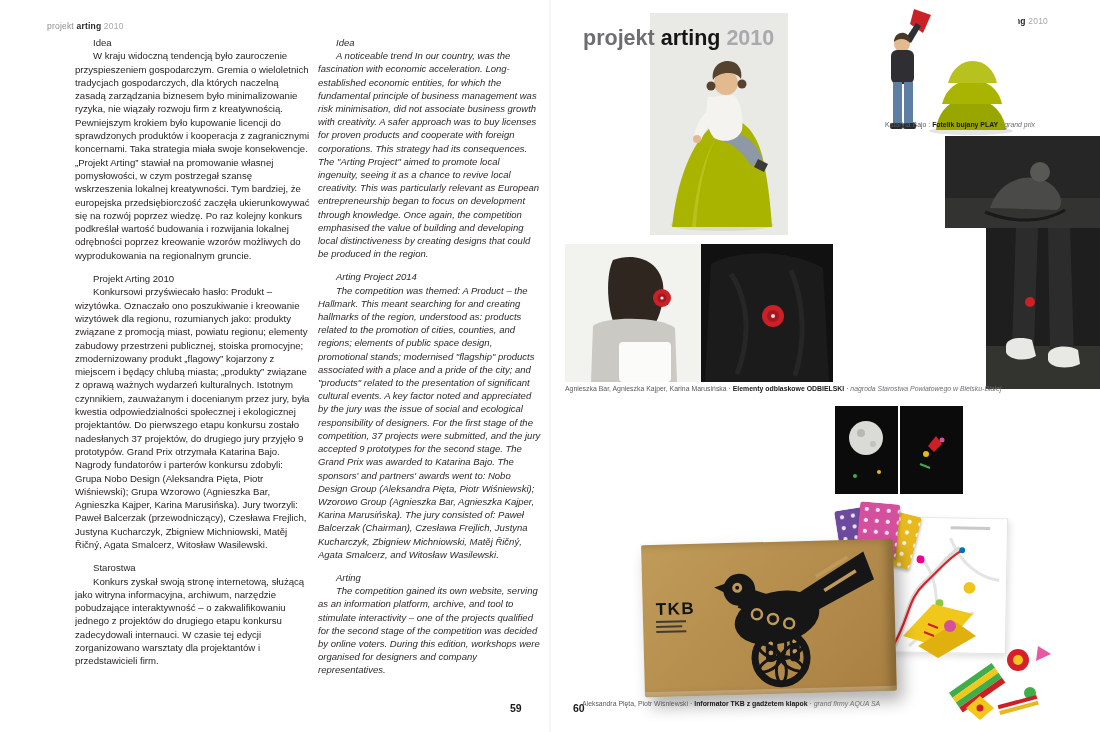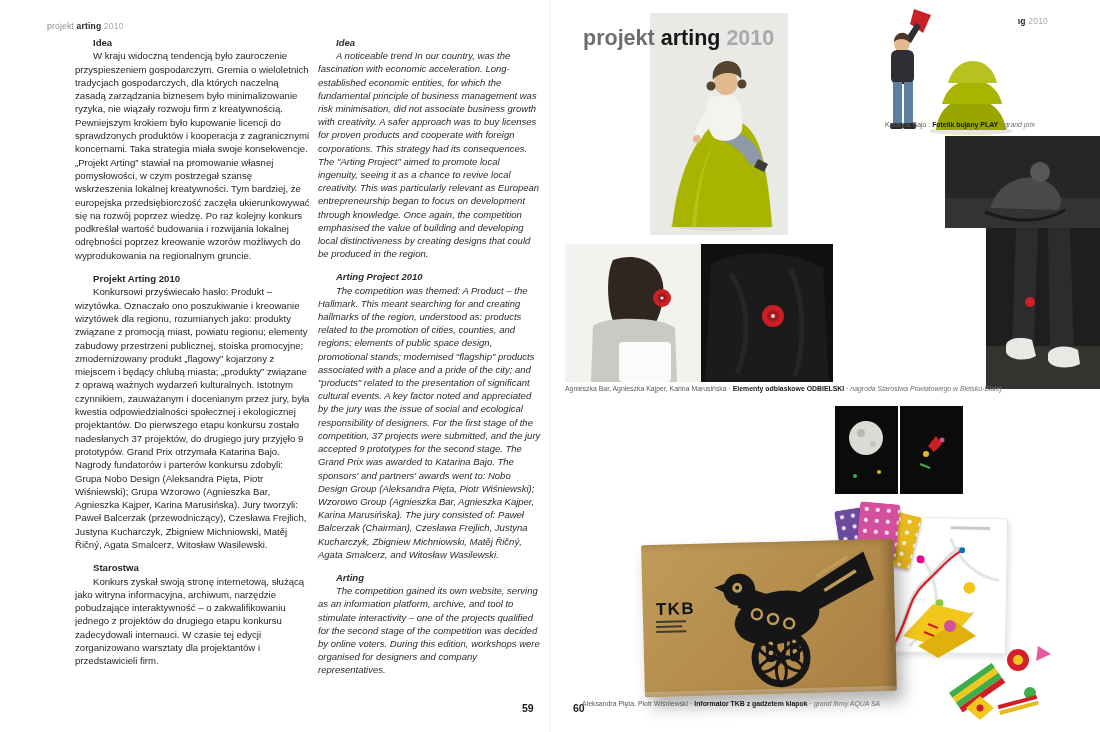"Idea" .col h3 { font-weight: bold -> normal }
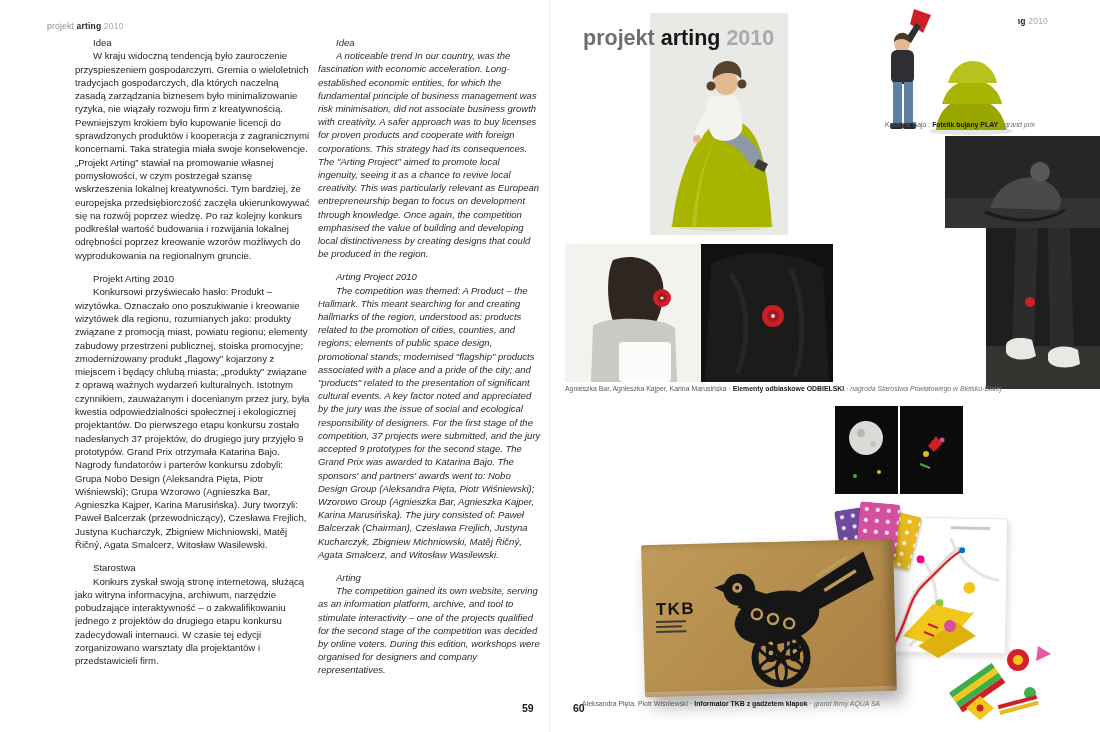"Arting Project 2010" h3 { text: 2010 -> 2014 }
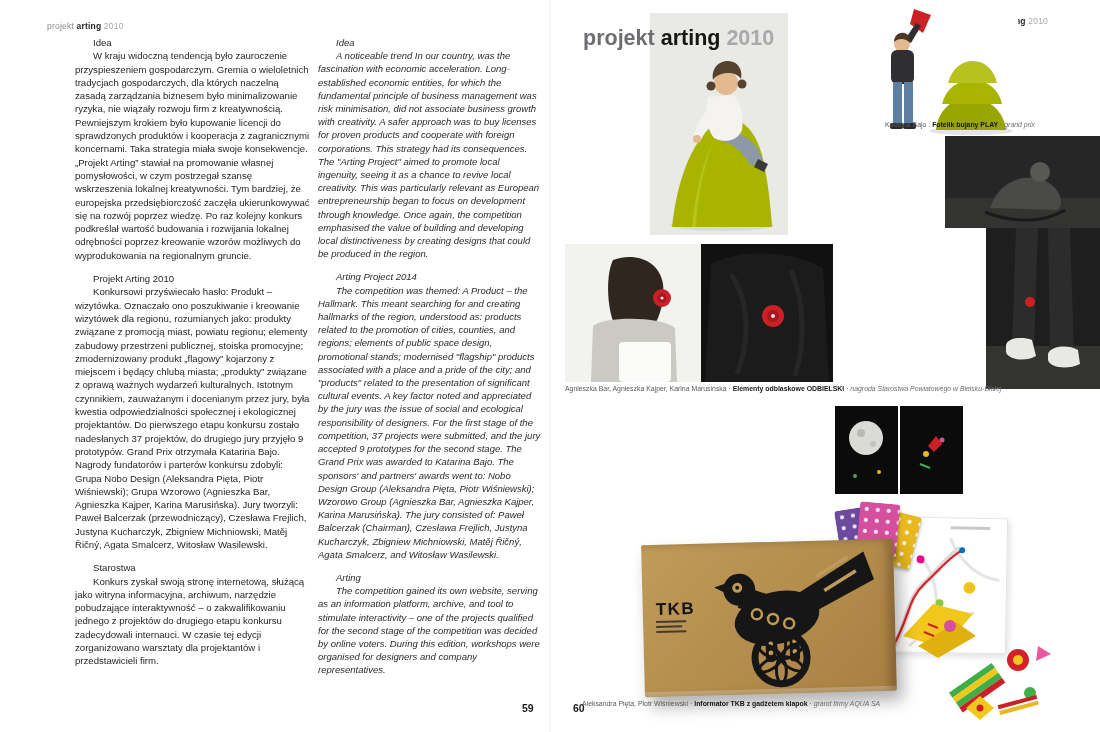"59" .pn-left { left: 522px -> 510px }
